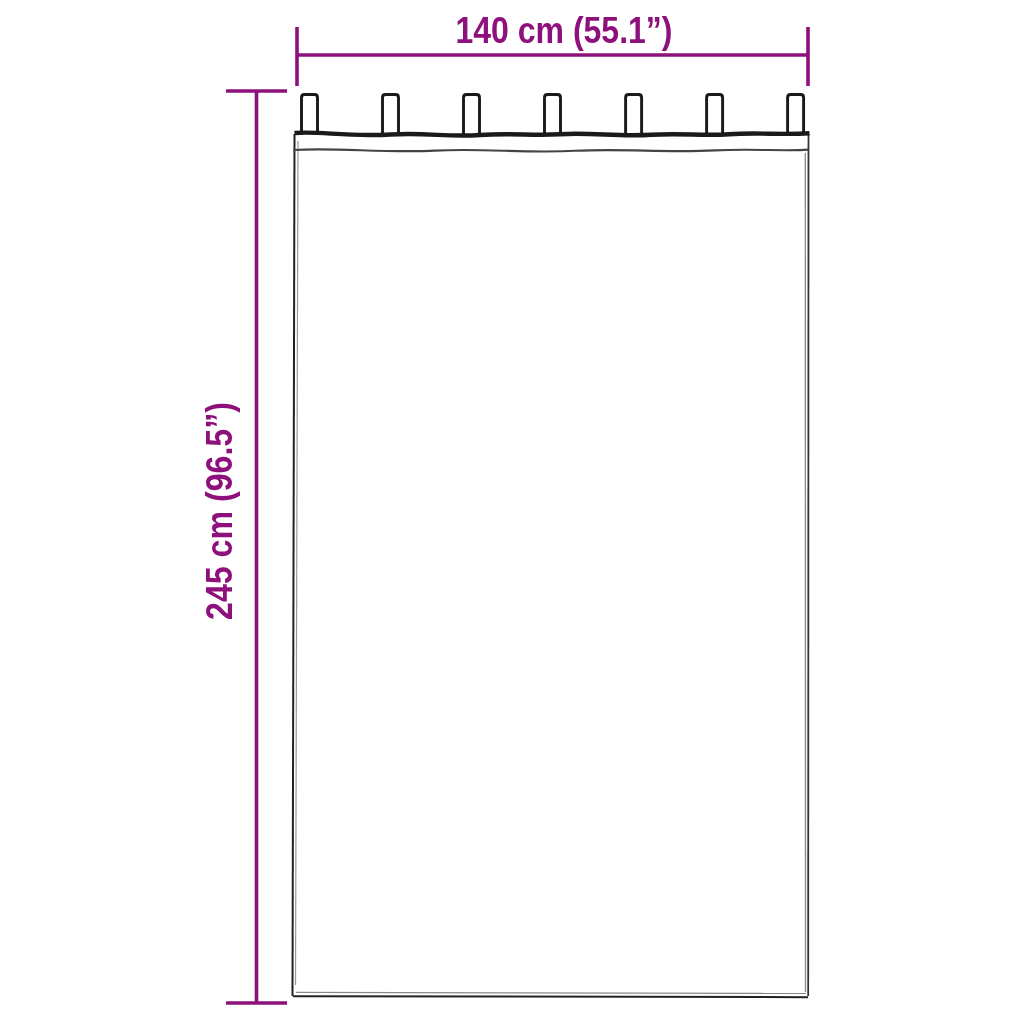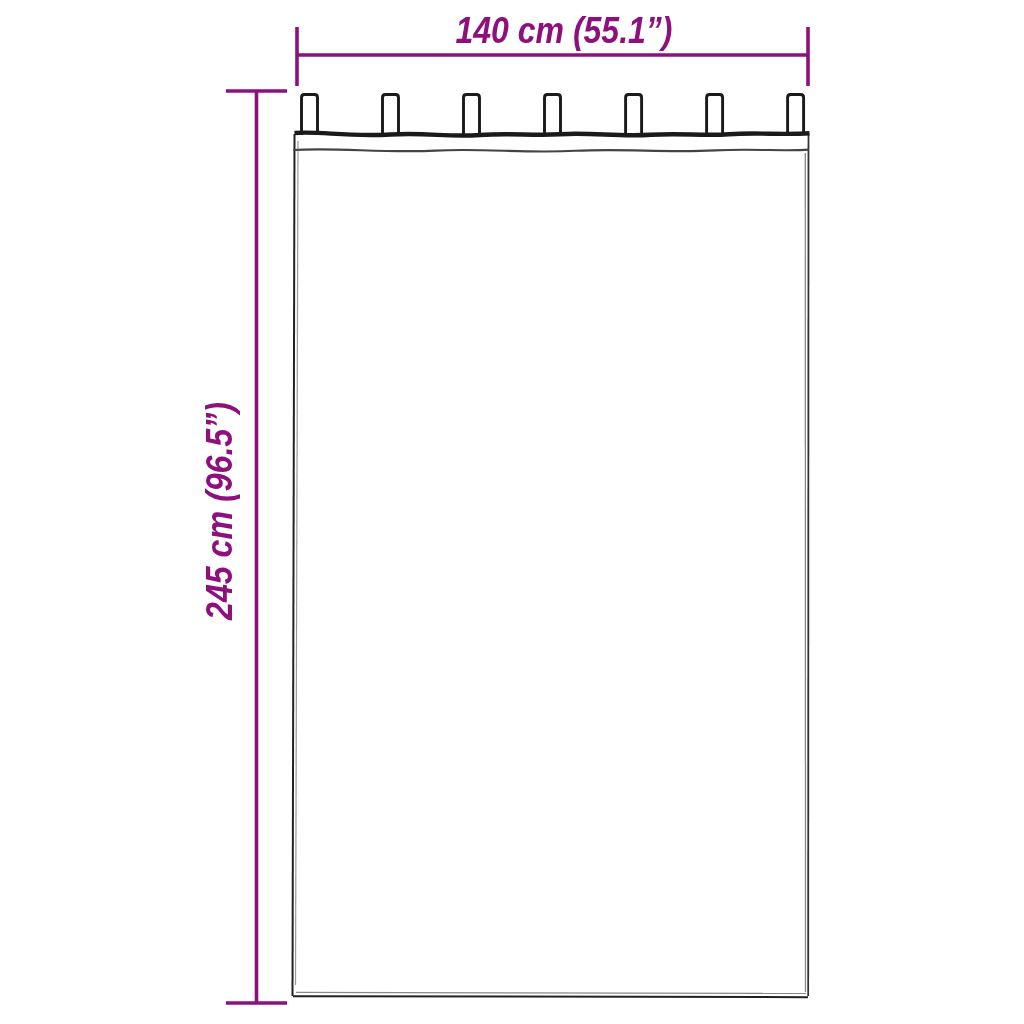"140 cm (55.1”)" .page { font-style: italic -> none }
